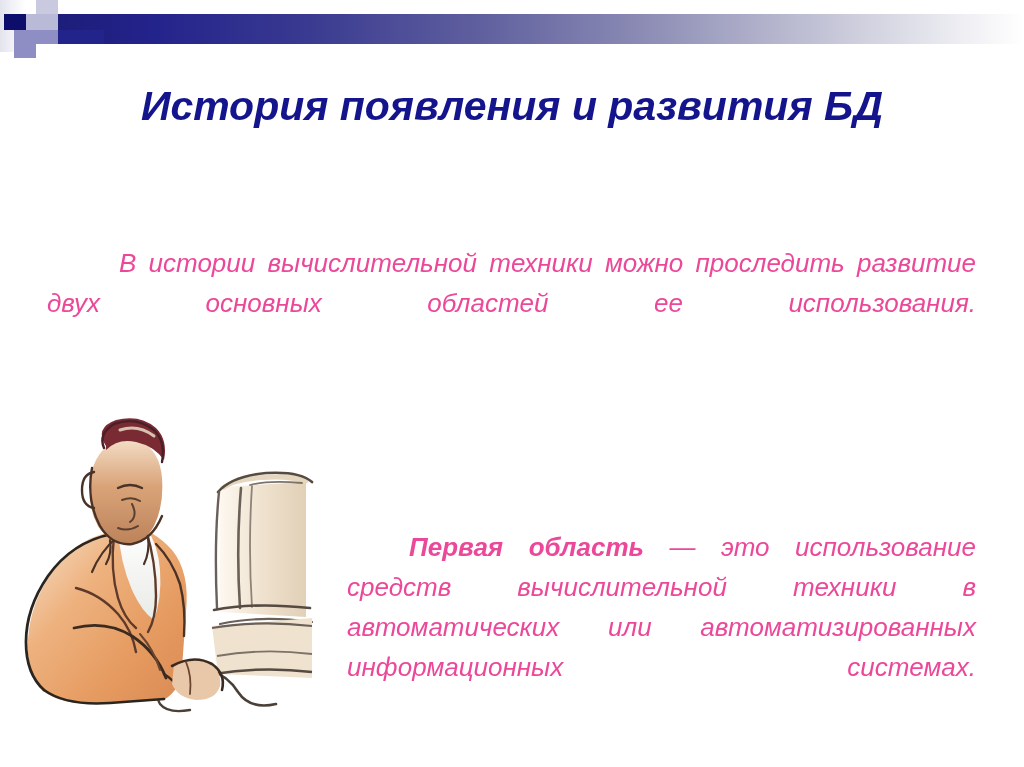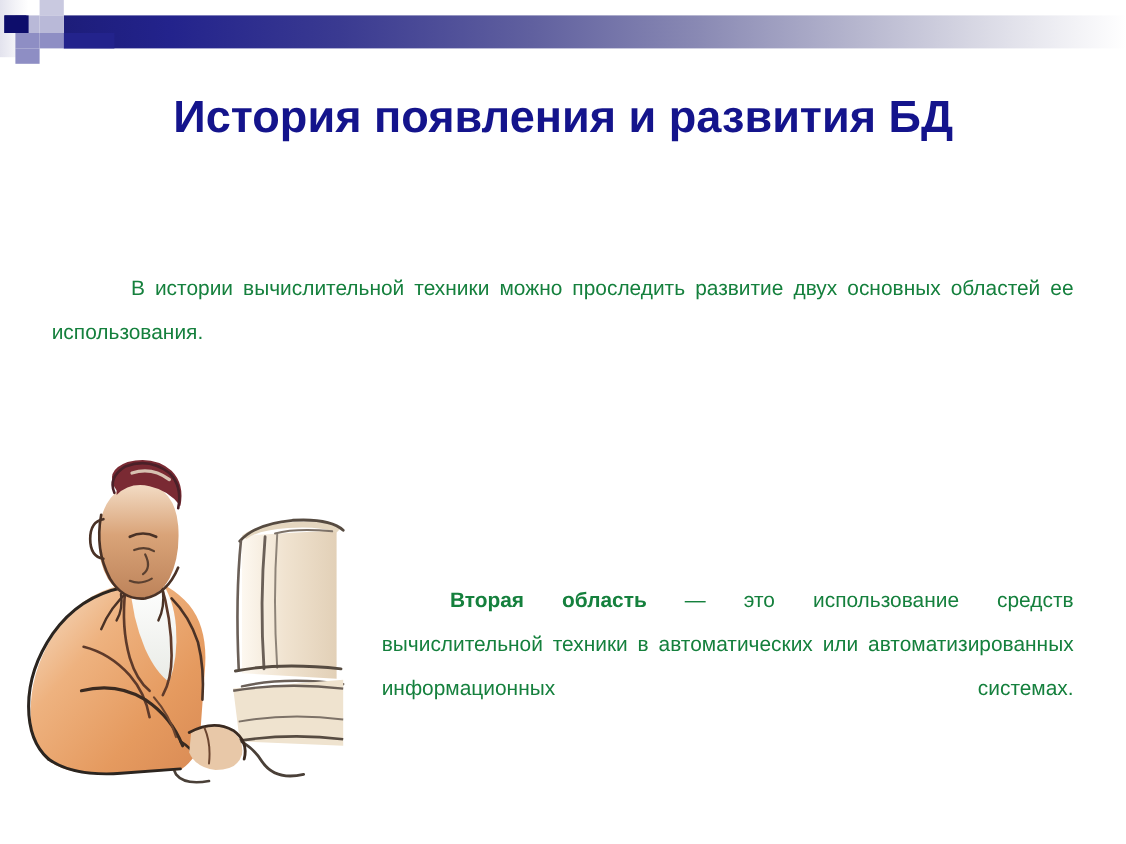"История появления и развития БД" #slide { font-style: none -> italic }
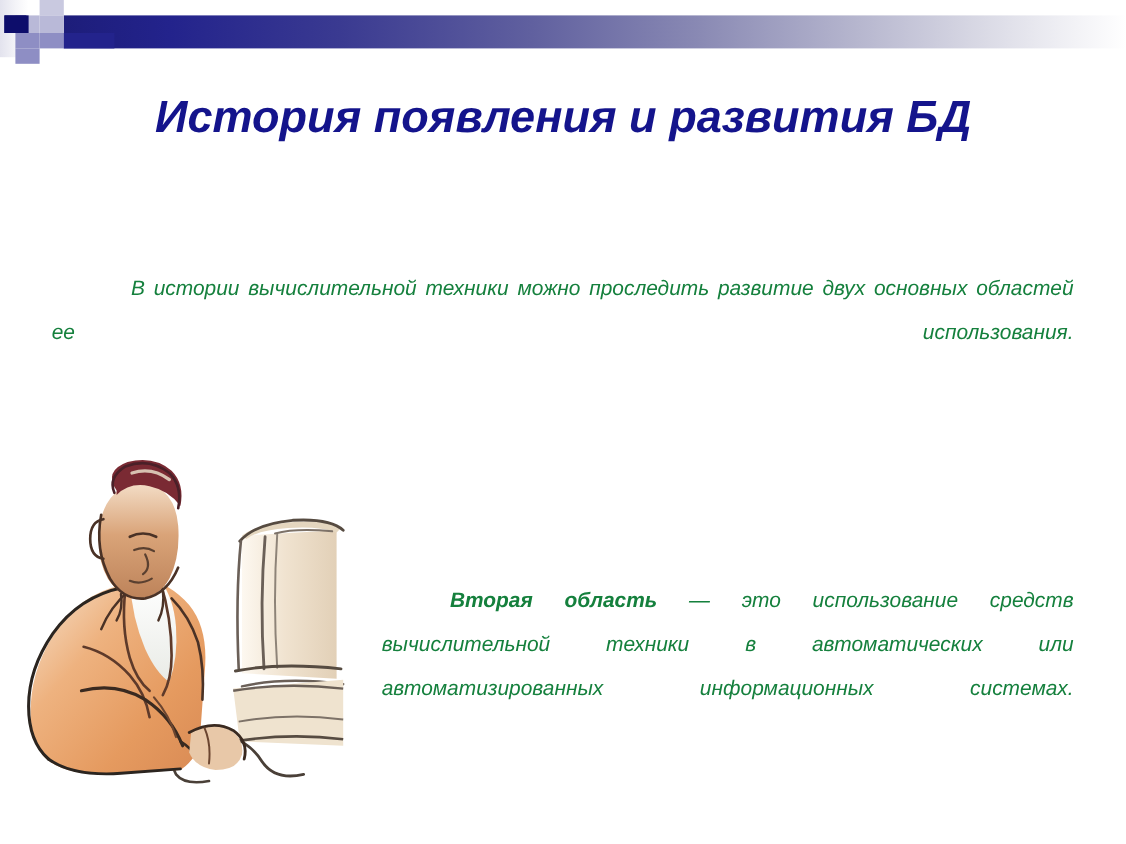"В истории вычислительной техники можно" .para { color: #15803d -> #ec4899; font-size: 19px -> 26px }
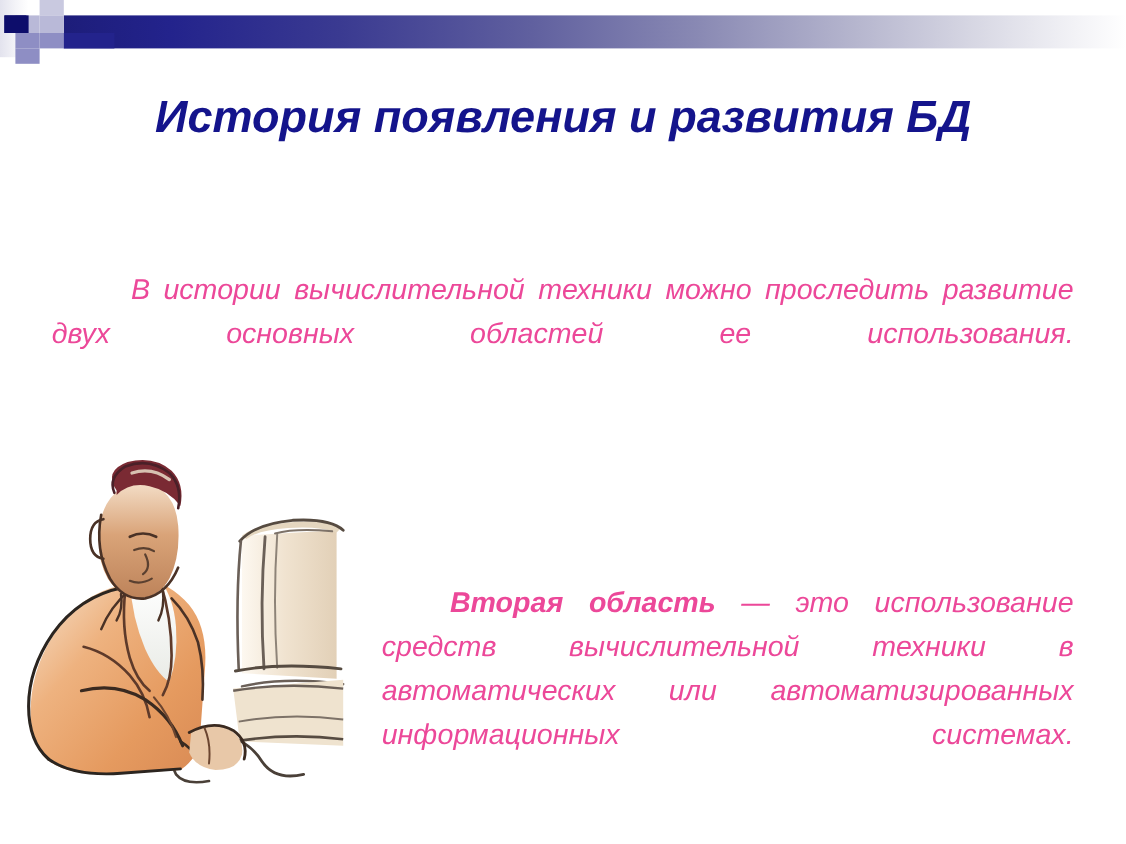"Вторая область" b { text: Вторая -> Первая }
